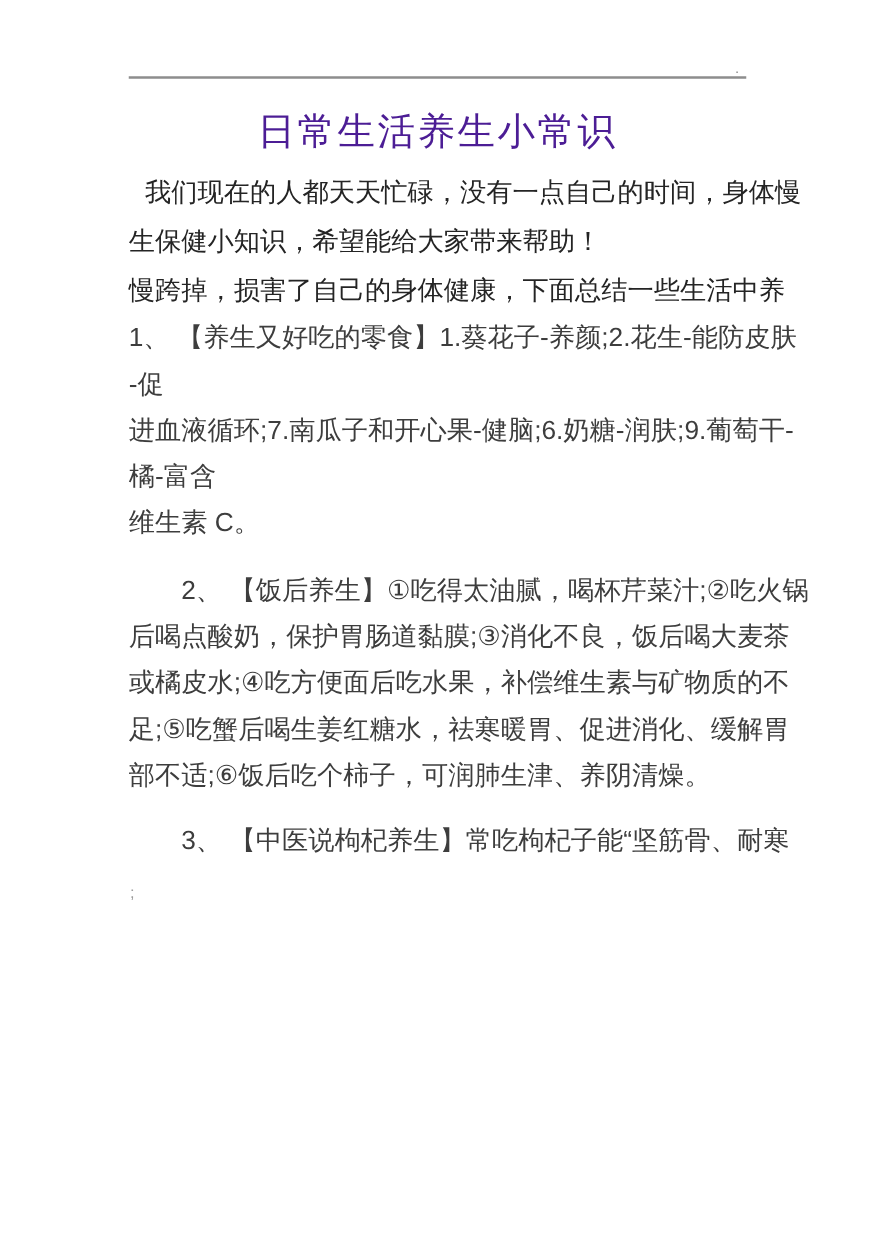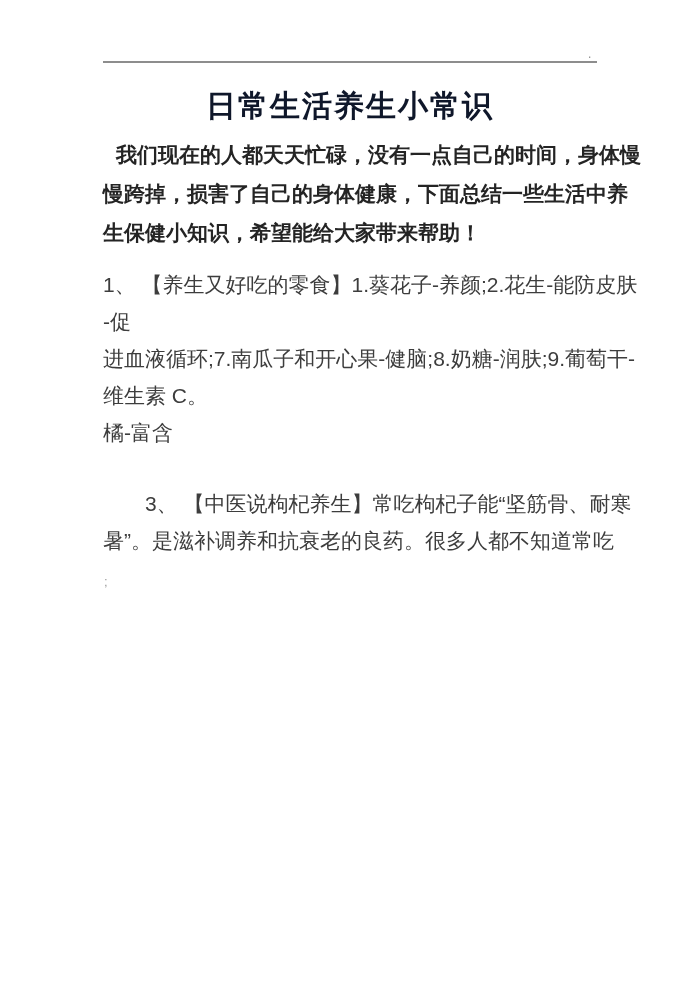"日常生活养生小常识" .title { color: #0f172a -> #4c1d95; font-weight: 700 -> 400 }
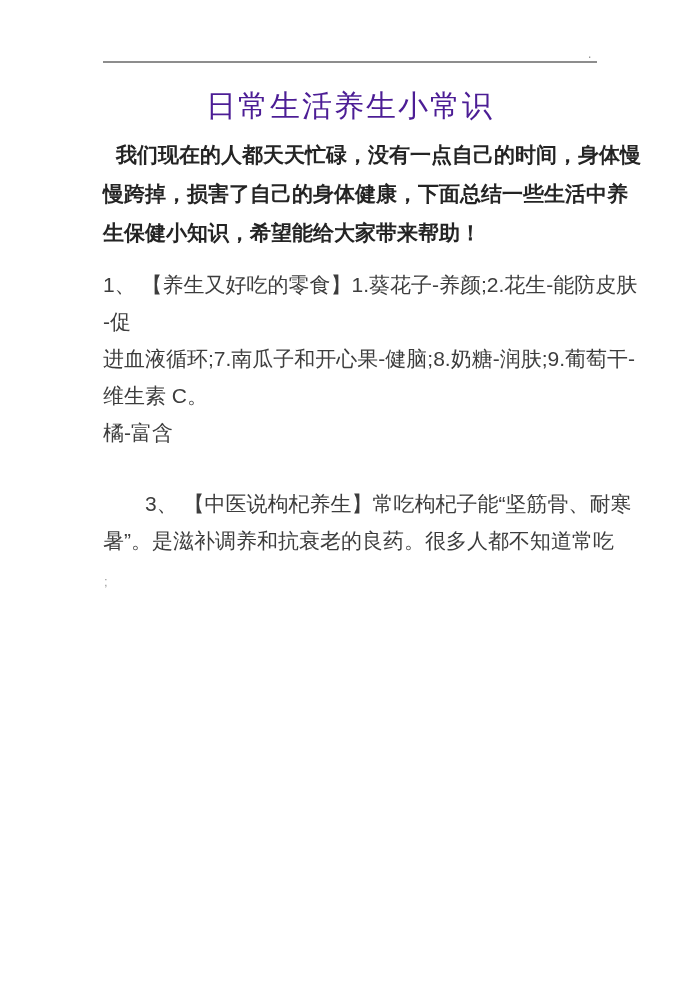"我们现在的人都天天忙碌，没有一点自己的时间，身体慢" .intro { font-weight: 700 -> 400 }
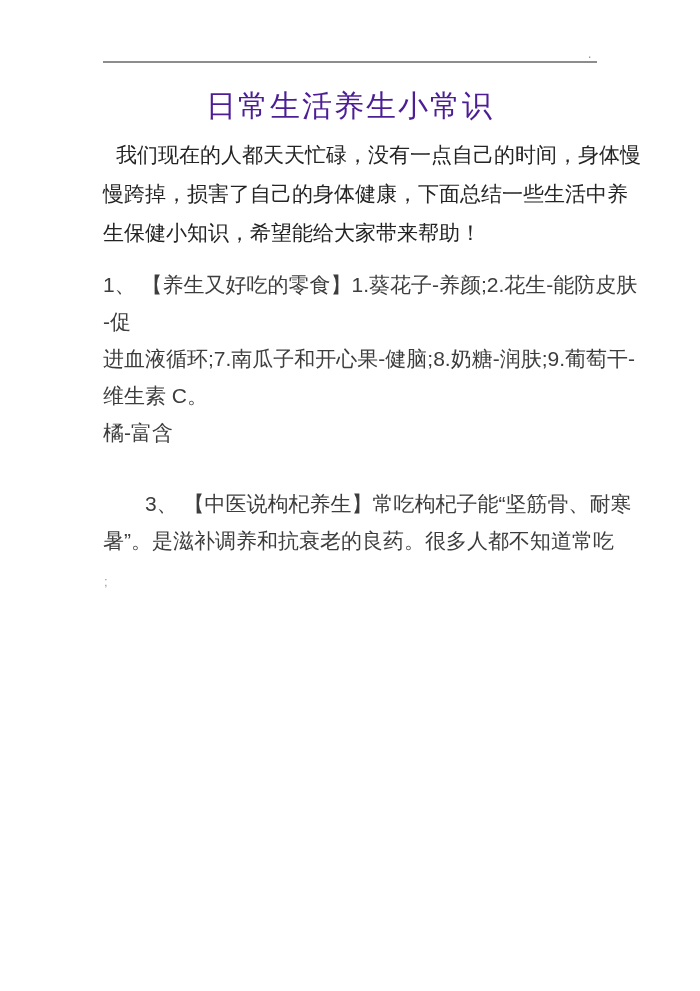"慢跨掉，损害了自己的身体健康，下面总结一些生活中养" div.line { order: before "生保健小知识，希望能给大家带来帮助！" -> after "生保健小知识，希望能给大家带来帮助！" }
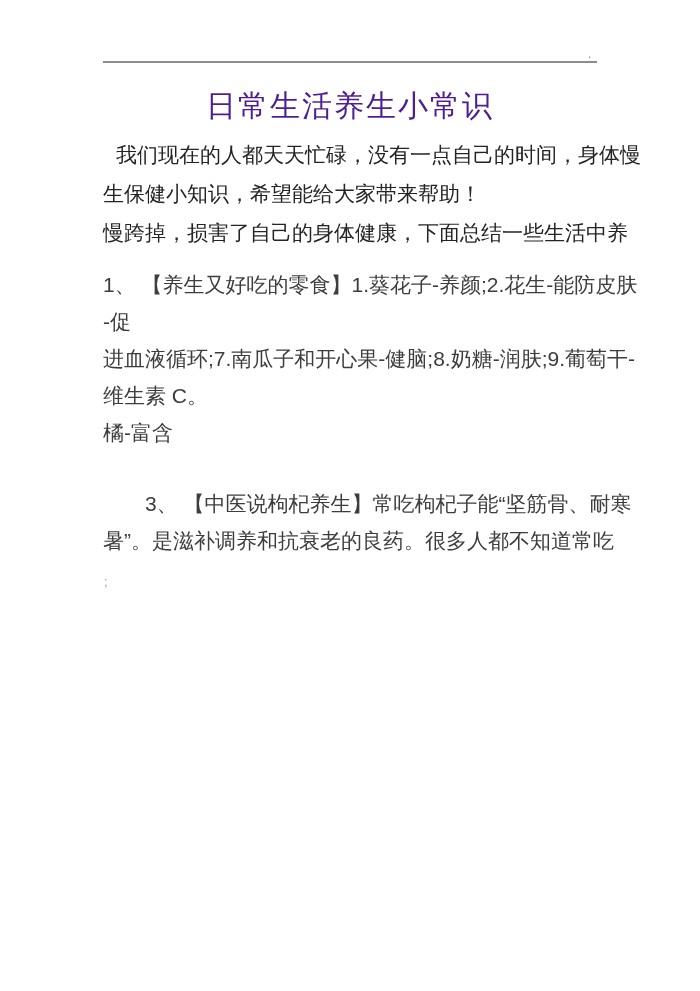"1、 【养生又好吃的零食】1.葵花子-养颜;2.花生-能防皮肤" .sec-1 { margin-top: 14px -> none }
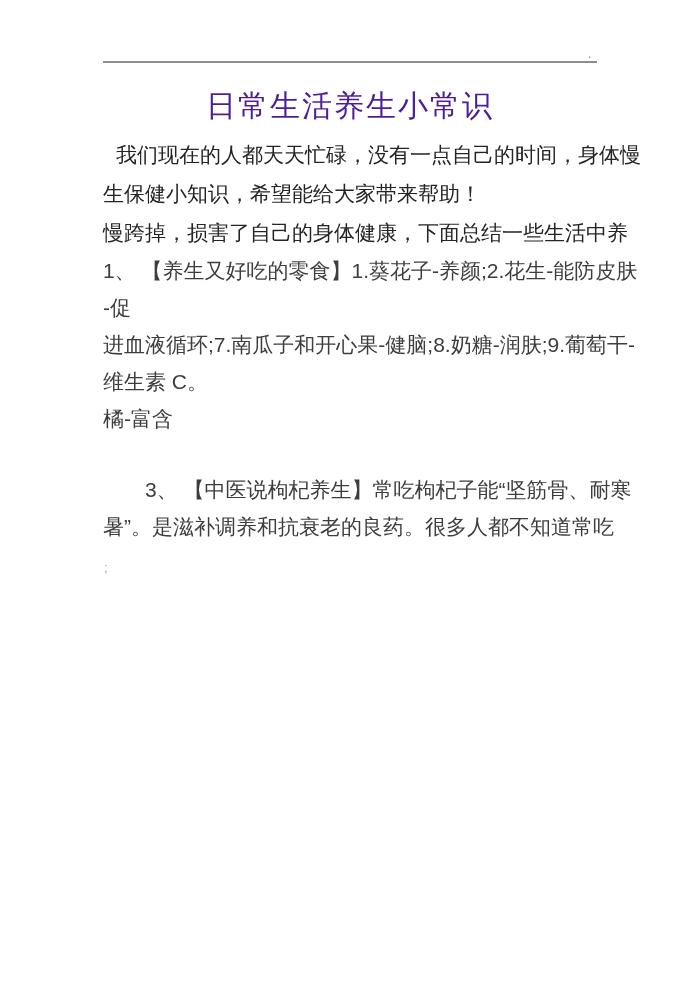"进血液循环;7.南瓜子和开心果-健脑;8.奶糖-润肤;9.葡萄干-" div.line { text: 8 -> 6 }
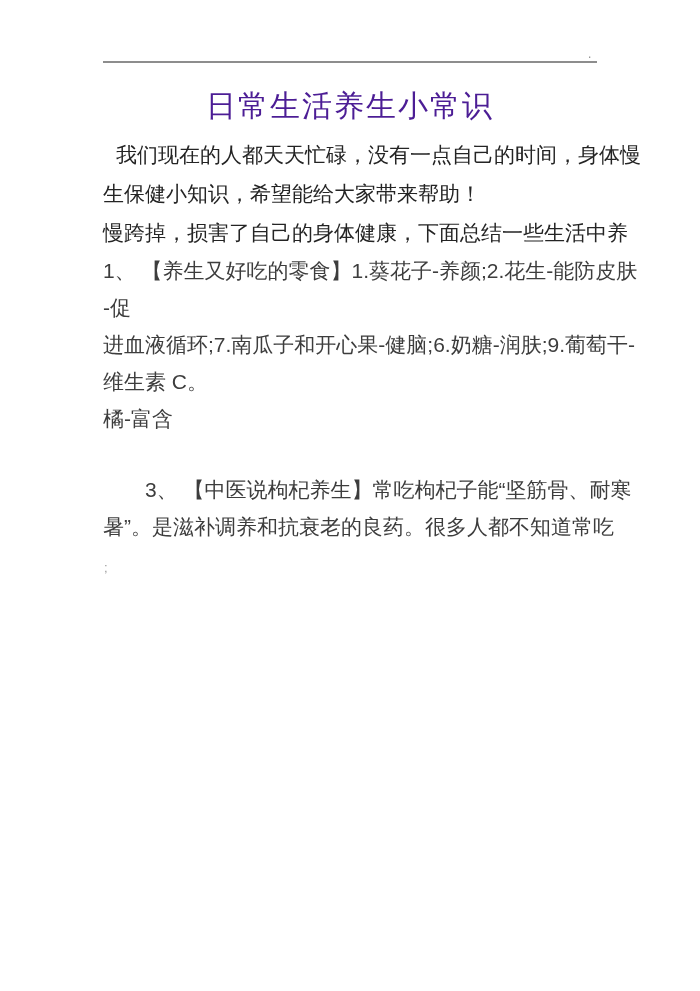"维生素 C。" div.line { order: before "橘-富含" -> after "橘-富含" }
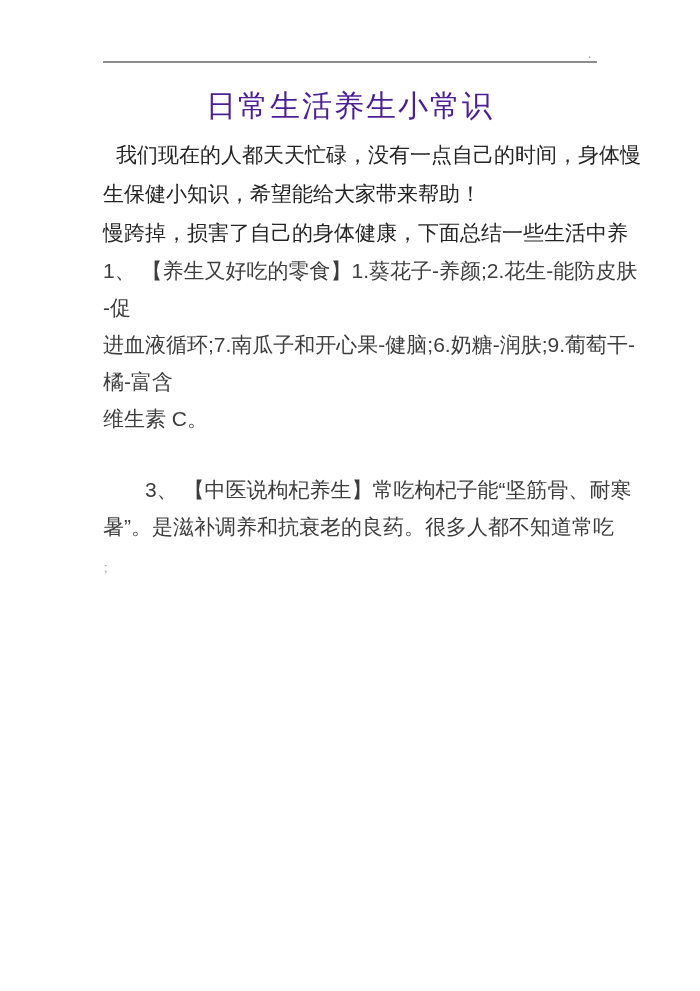"2、 【饭后养生】①吃得太油腻，喝杯芹菜汁;②吃火锅" div.section { html: none -> <div> <div>2、 【饭后养生】①吃得太油腻，喝杯芹菜汁;②吃火锅</div> <div>后喝点酸奶，保护胃肠道黏膜;③消化不良，饭后喝大麦茶</div> <div>或橘皮水;④吃方便面后吃水果，补偿维生素与矿物质的不</div> <div>足;⑤吃蟹后喝生姜红糖水，祛寒暖胃、促进消化、缓解胃</div> <div>部不适;⑥饭后吃个柿子，可润肺生津、养阴清燥。</div> </div> }
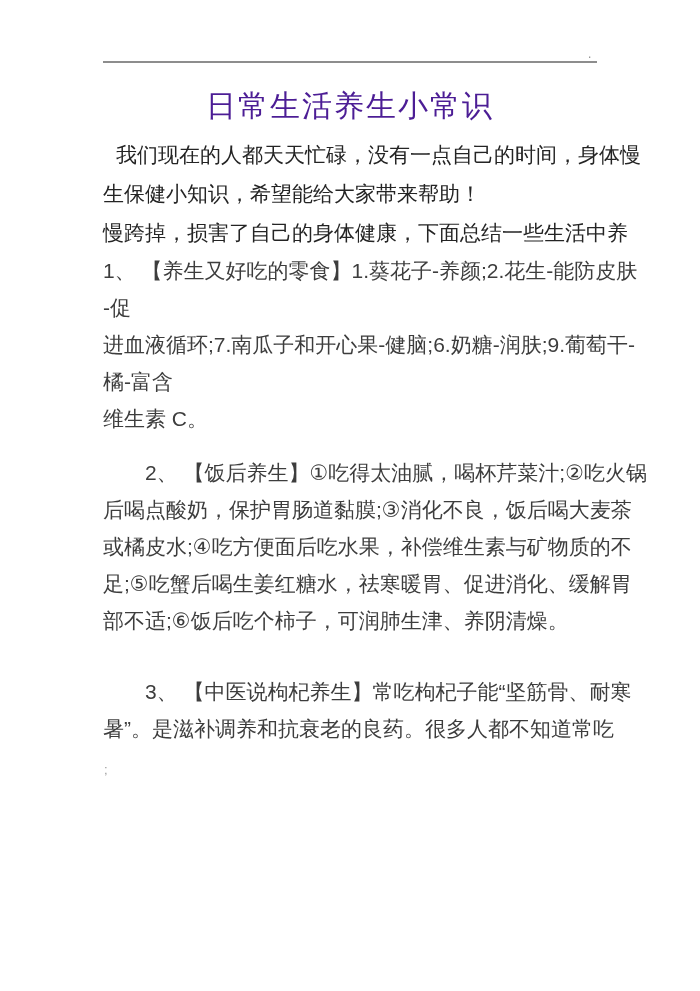"3、 【中医说枸杞养生】常吃枸杞子能“坚筋骨、耐寒" .sec-3 { margin-top: 34px -> 15px }
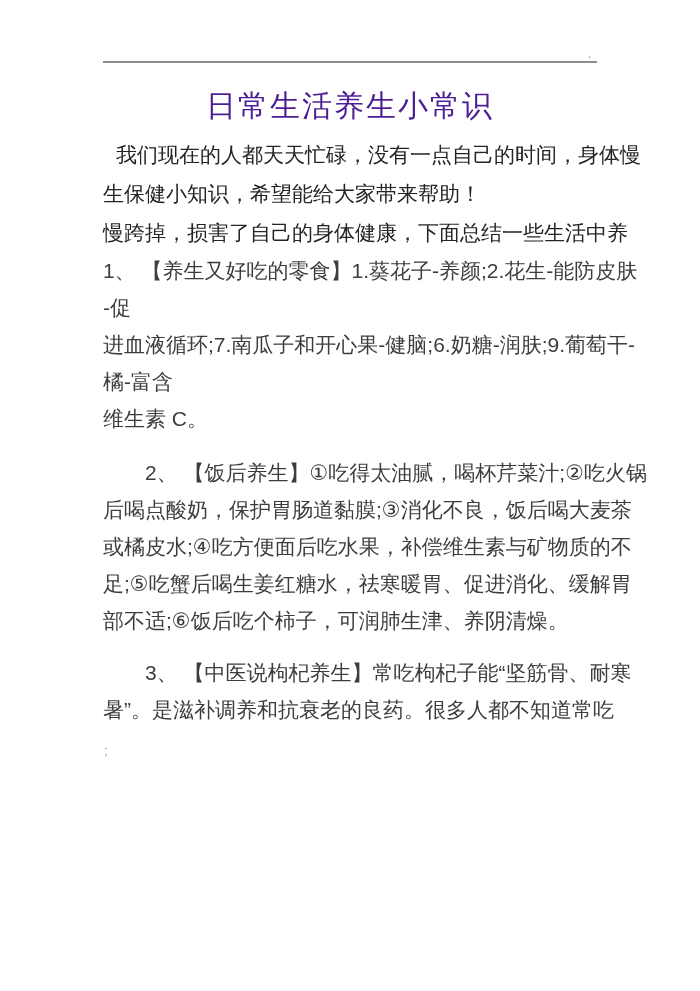"暑”。是滋补调养和抗衰老的良药。很多人都不知道常吃" div.line { html: <div>暑”。是滋补调养和抗衰老的良药。很多人都不知道常吃</div> -> none }
